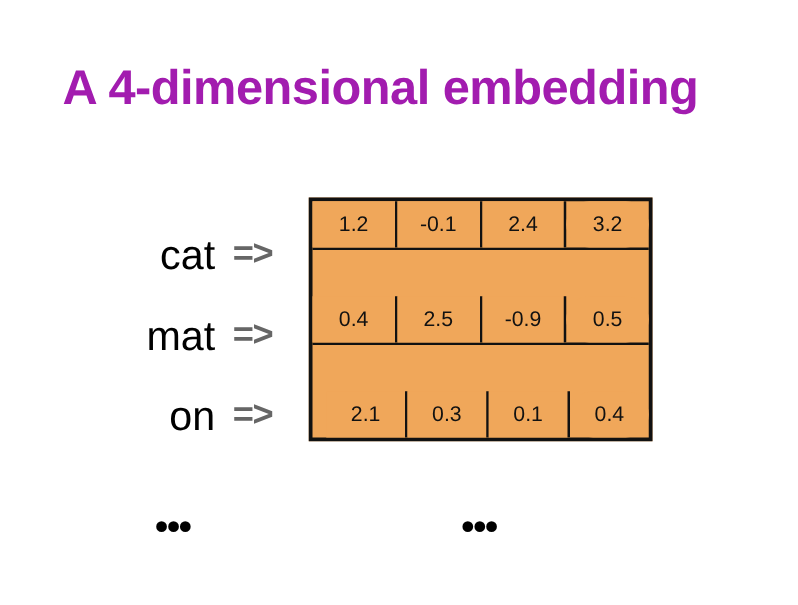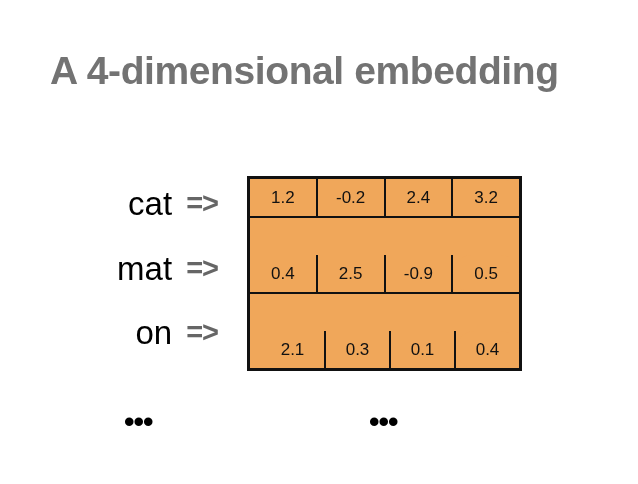"A 4-dimensional embedding" #slide-title { color: #737373 -> #a21caf }
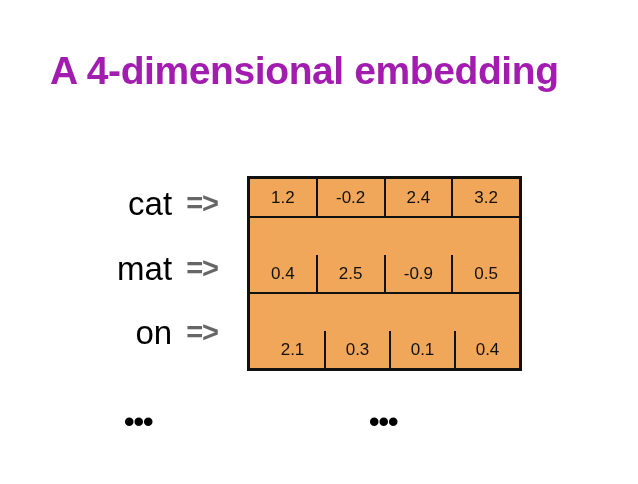"1.2" #embedding-table { top: 176px -> 158px }
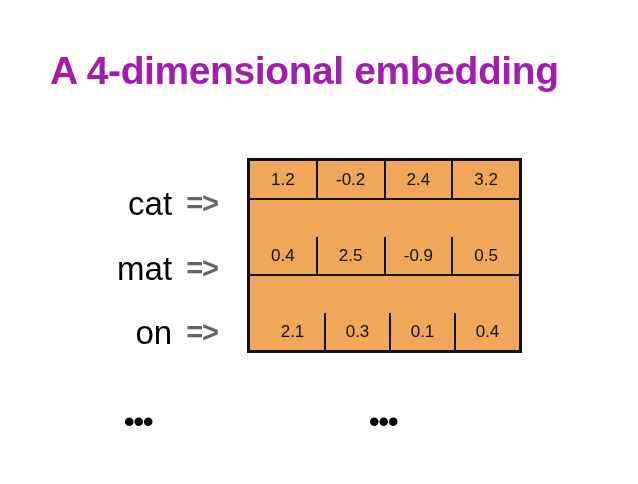"-0.2" div.matrix-cell { text: -0.2 -> -0.1 }
